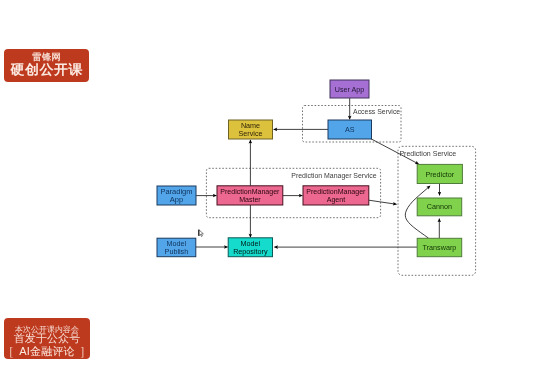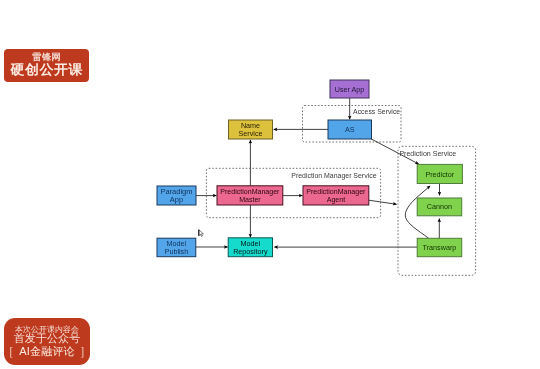"本次公开课内容会" #badge-bottom { border-radius: 11px -> 4px; height: 47px -> 41px }
